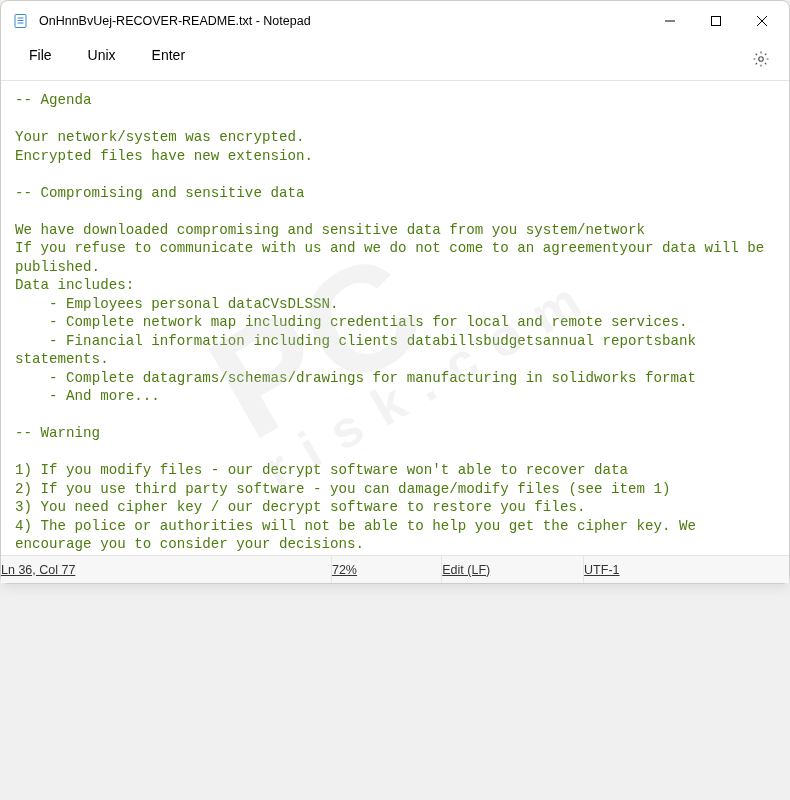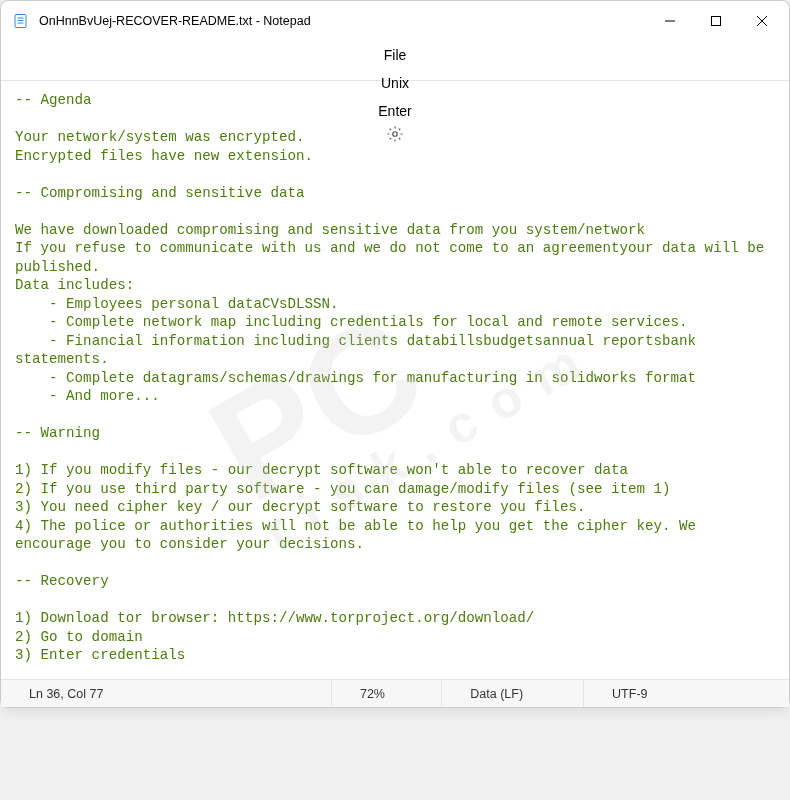"OnHnnBvUej-RECOVER-README.txt - Notepad" .window { height: 708px -> 584px }
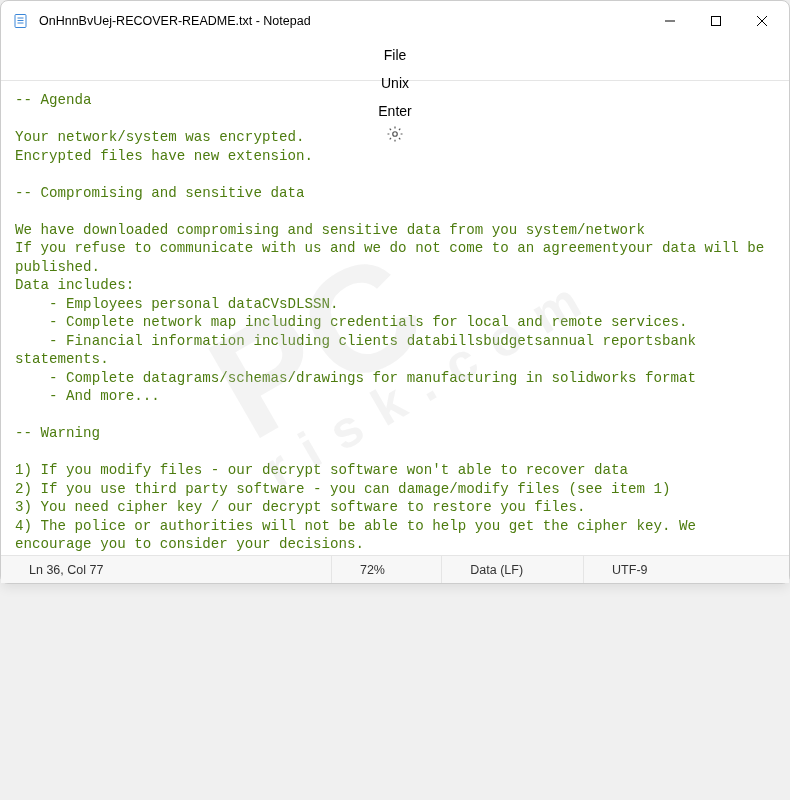"File" .menubar { align-items: center -> none; flex-direction: column -> none }
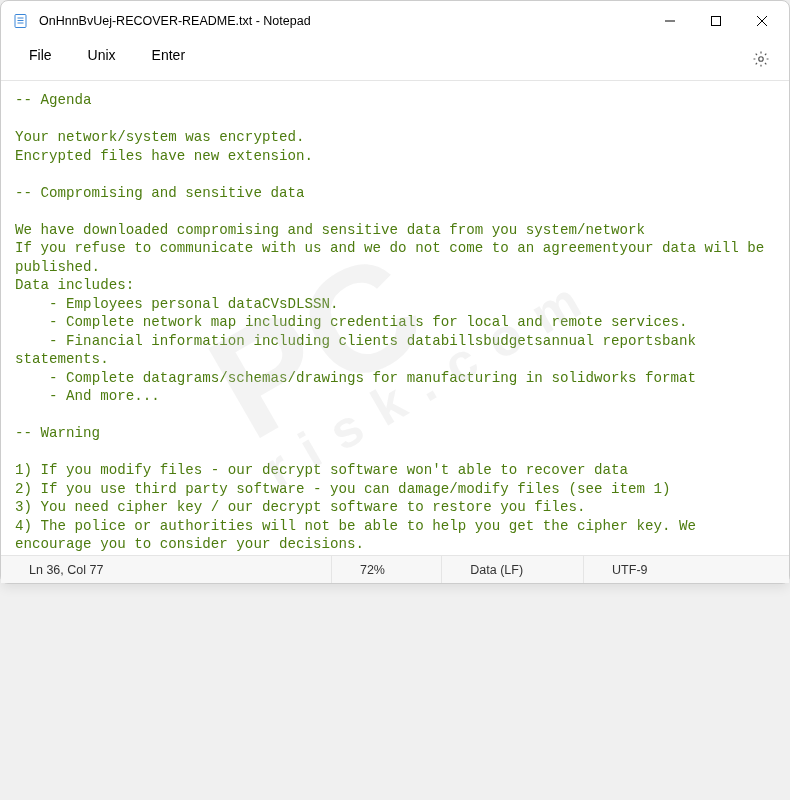"Ln 36, Col 77" .statusbar .cell { padding: 0 28px -> 0 0; text-decoration: none -> underline }
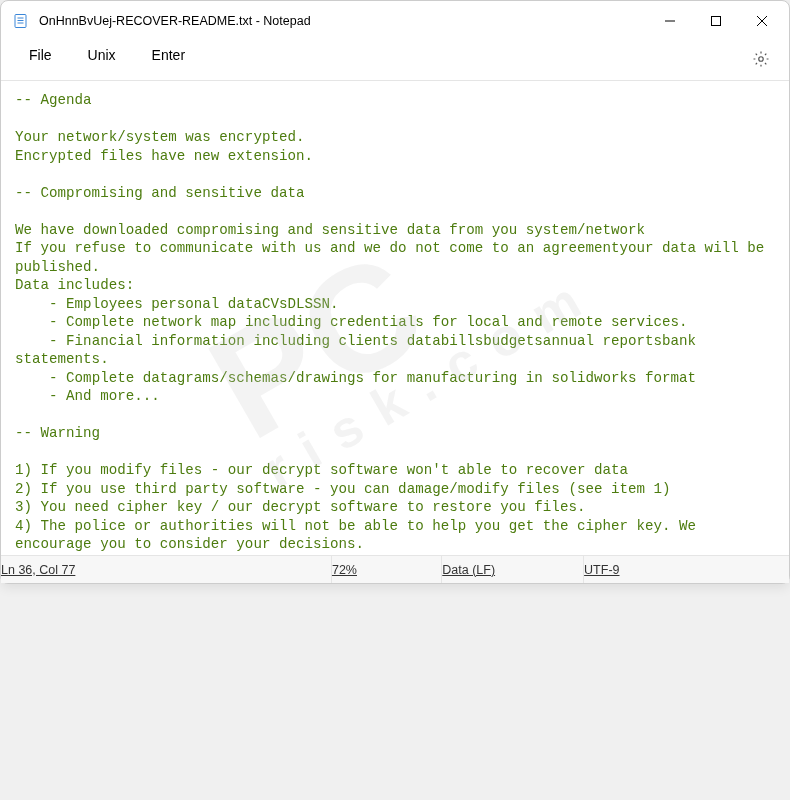"Data (LF)" div.cell { text: Data -> Edit }
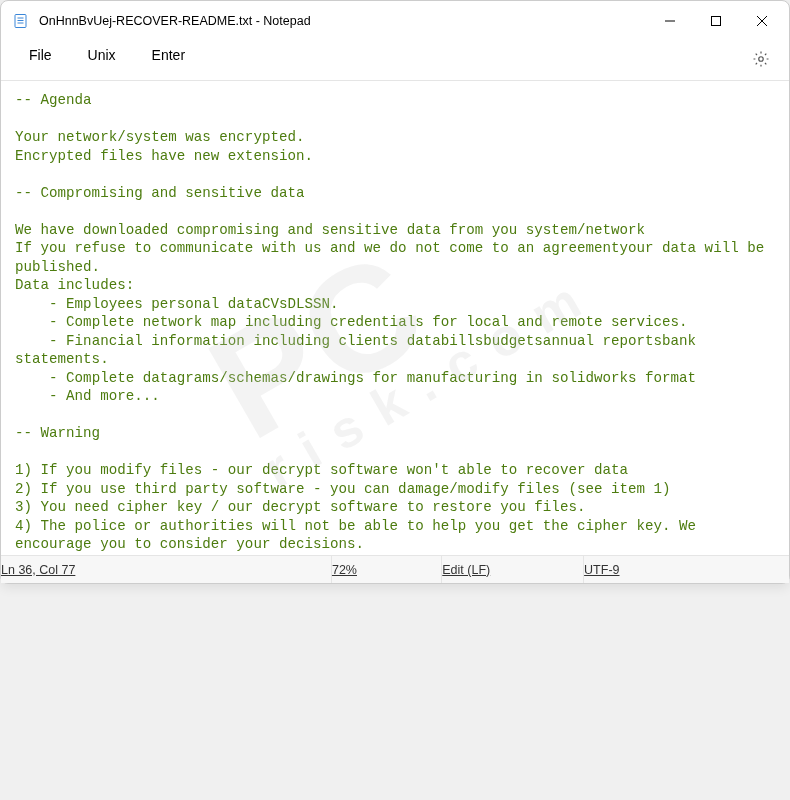"UTF-9" div.cell { text: UTF-9 -> UTF-1 }
